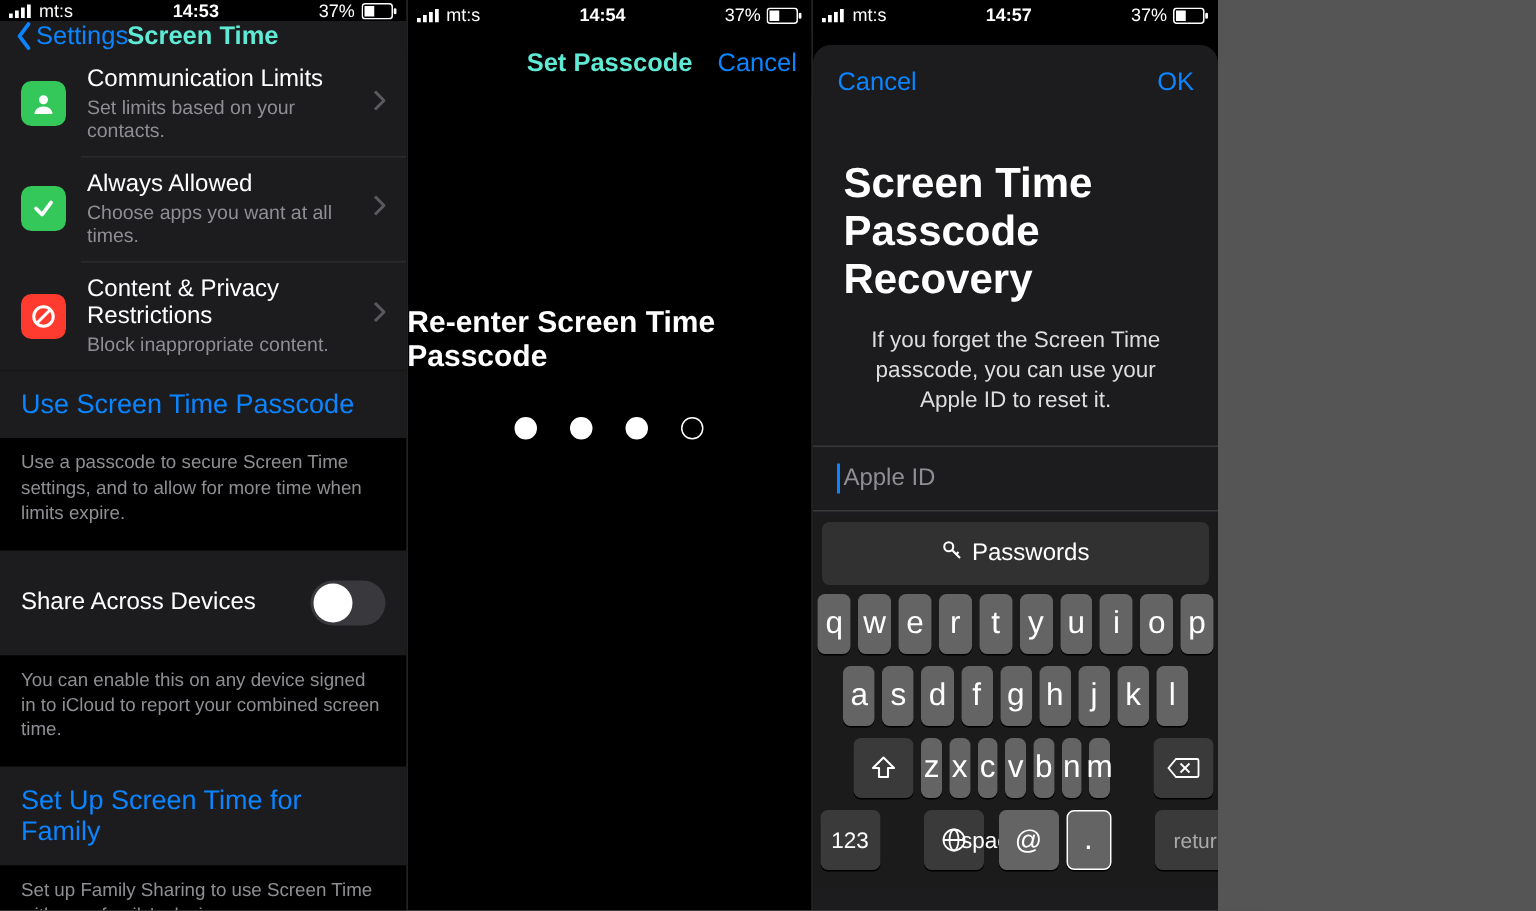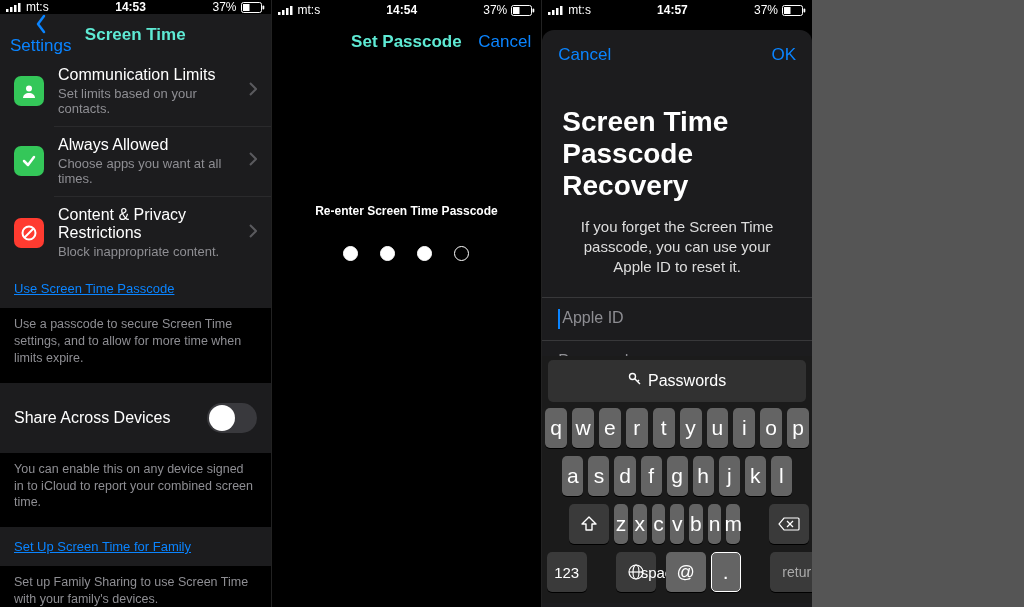"Settings" .nav-left, .nav-right { flex-direction: column -> none }
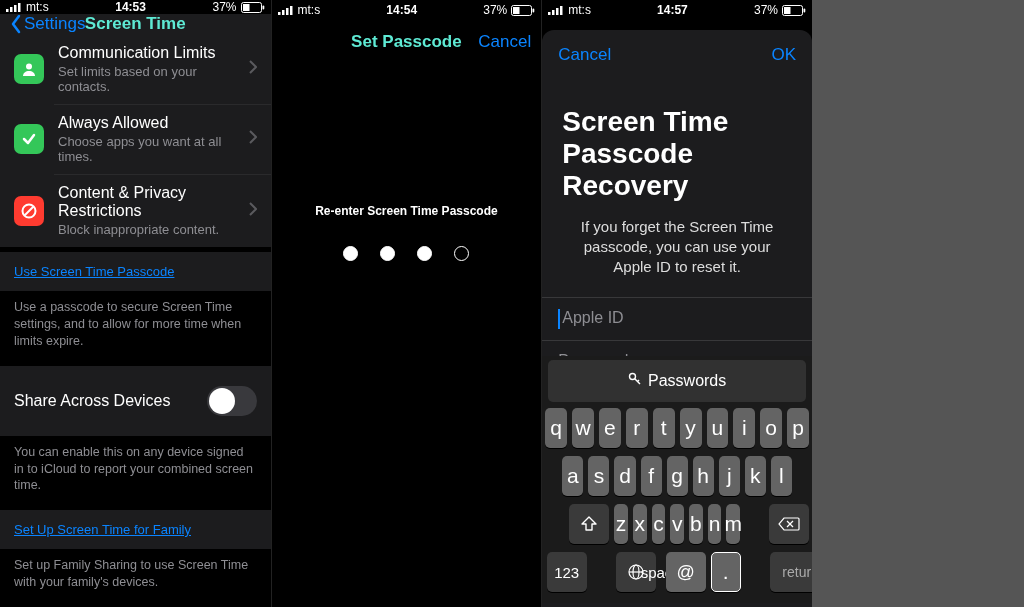"Re-enter Screen Time Passcode" .passcode-prompt { font-size: 12px -> 20px }
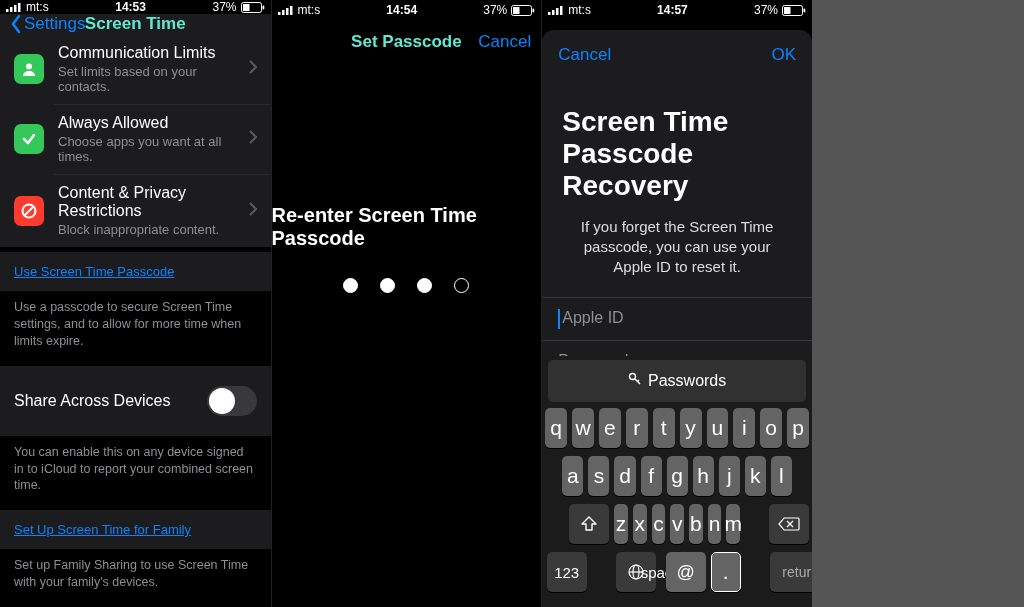"Use Screen Time Passcode" .link-cell { font-size: 13px -> 18px; text-decoration: underline -> none }
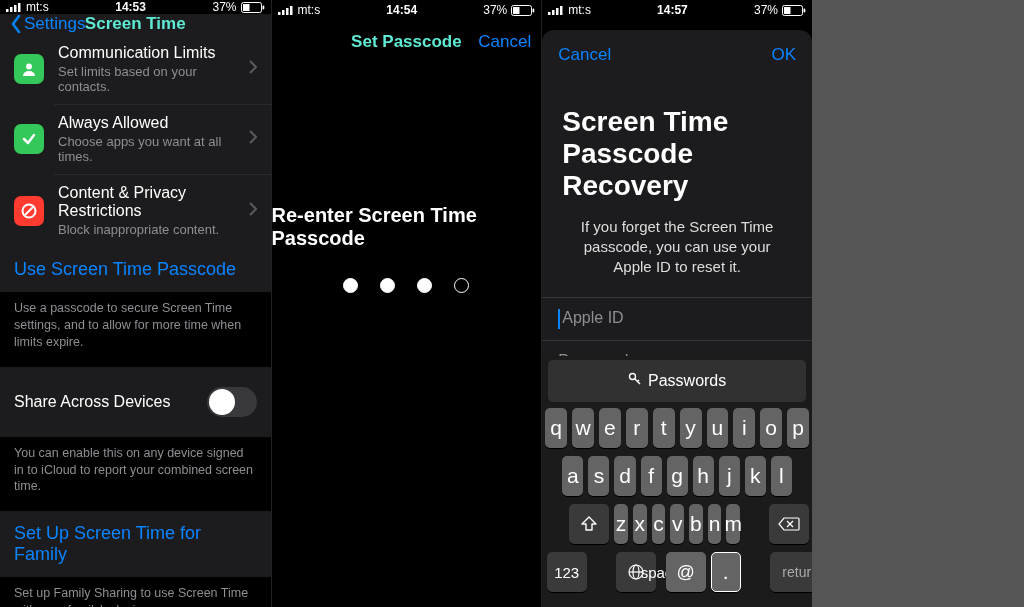"Passwords" .keyboard { bottom: 4px -> 16px }
